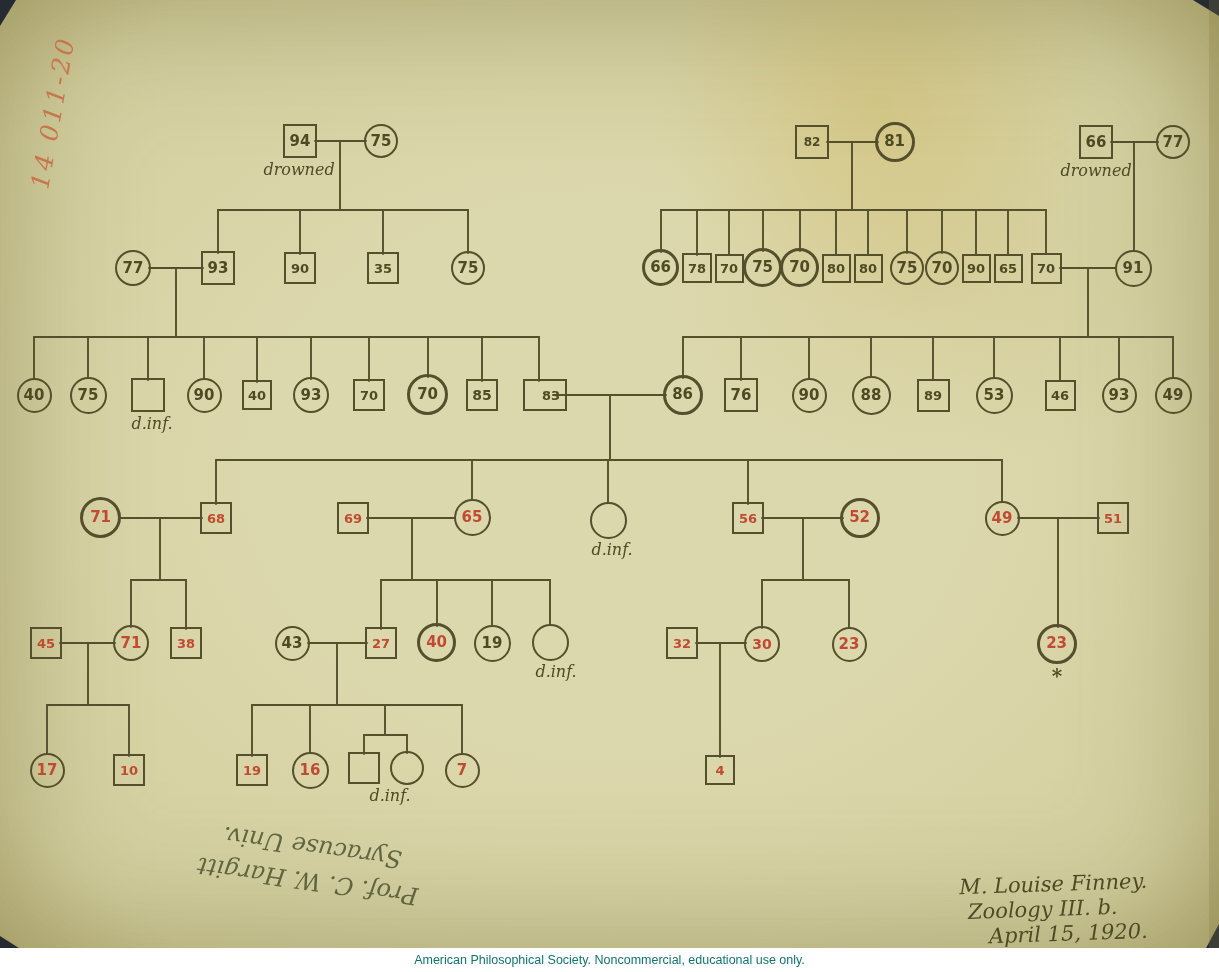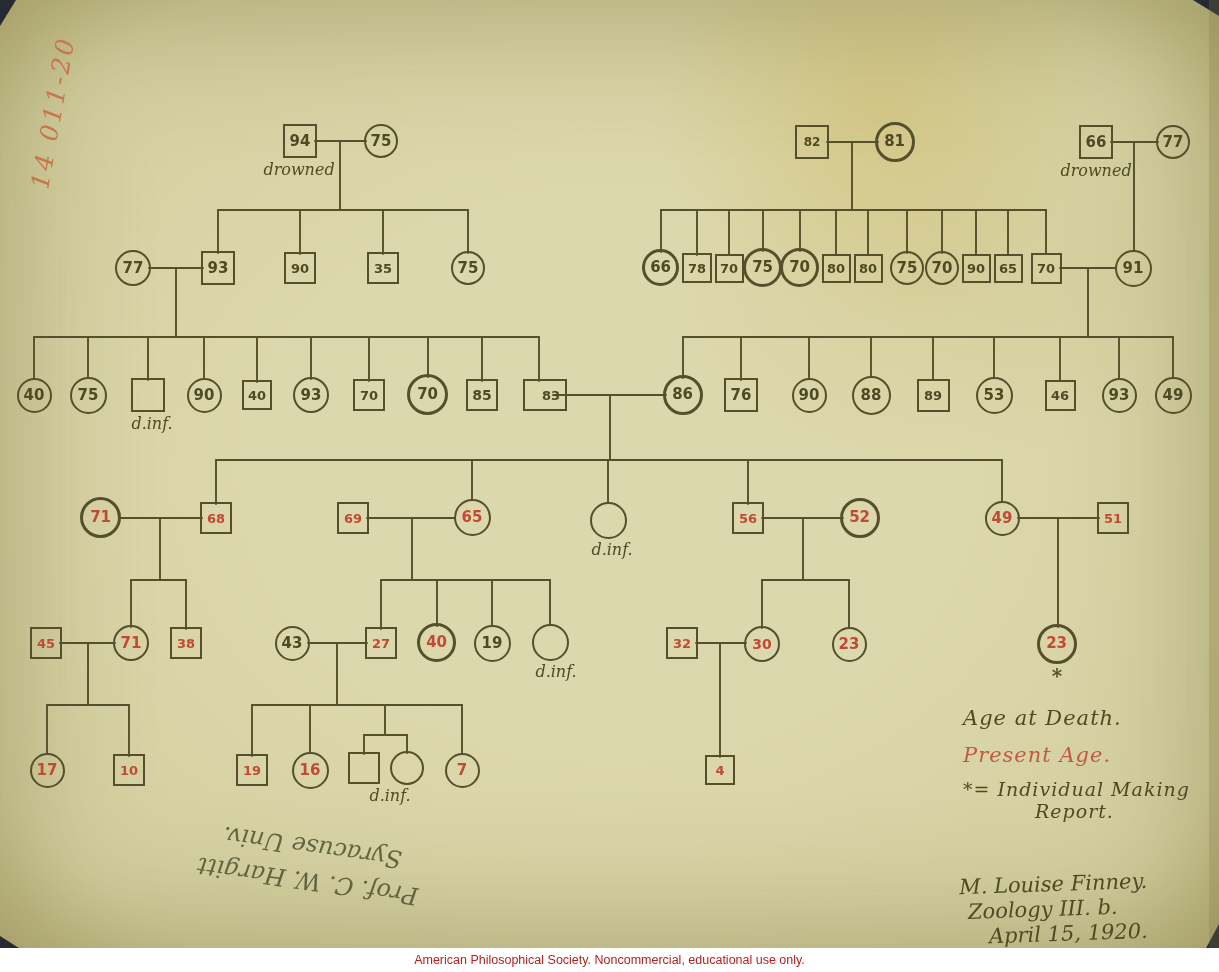"Age at Death." div { html: <div> <div>Age at Death.</div> <div>Present Age.</div> <div>*= Individual Making</div> <div>Report.</div> </div> -> none }
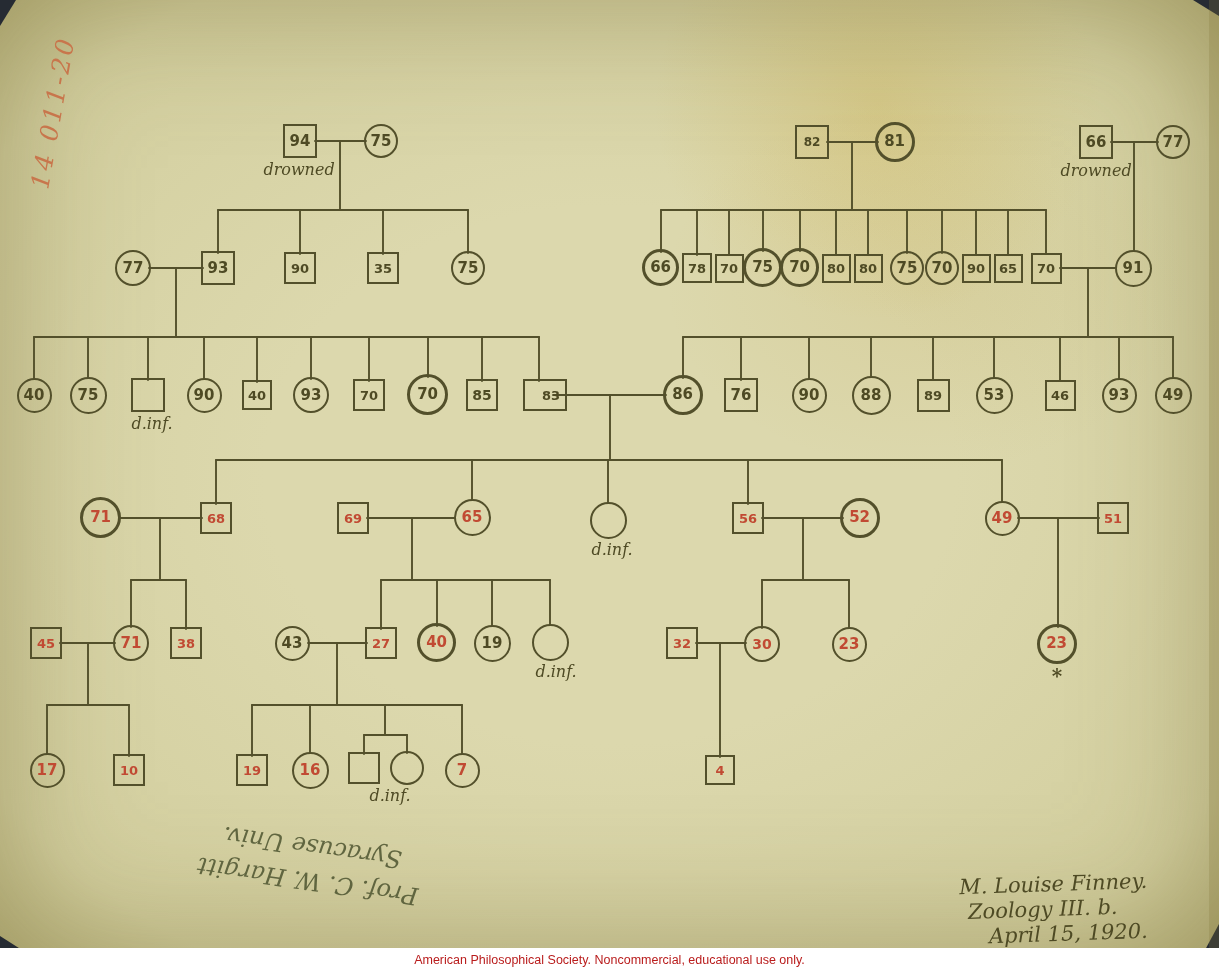"American Philosophical Society." #footer span { color: #b91c1c -> #0f766e }
